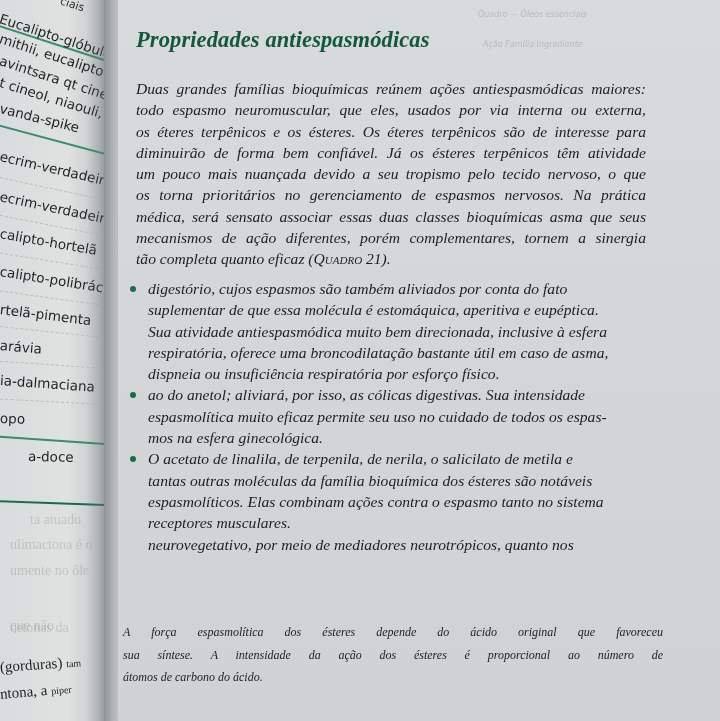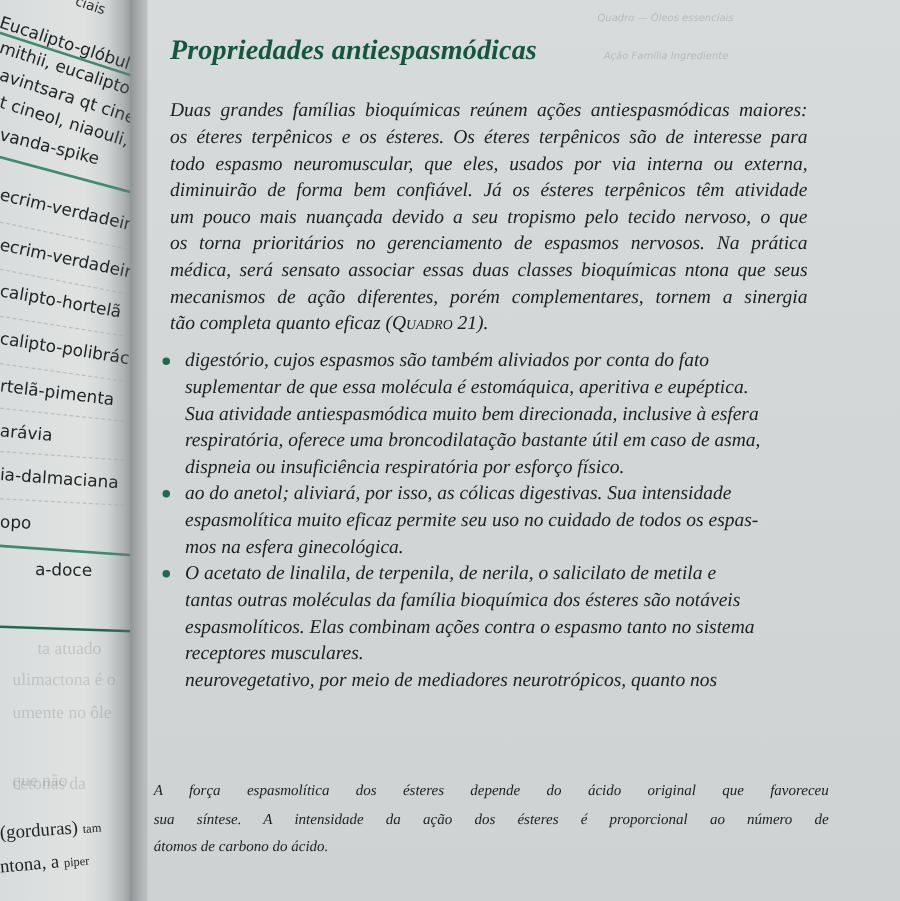"os éteres terpênicos e os" span.line { order: before "todo espasmo neuromuscular, que eles," -> after "todo espasmo neuromuscular, que eles," }
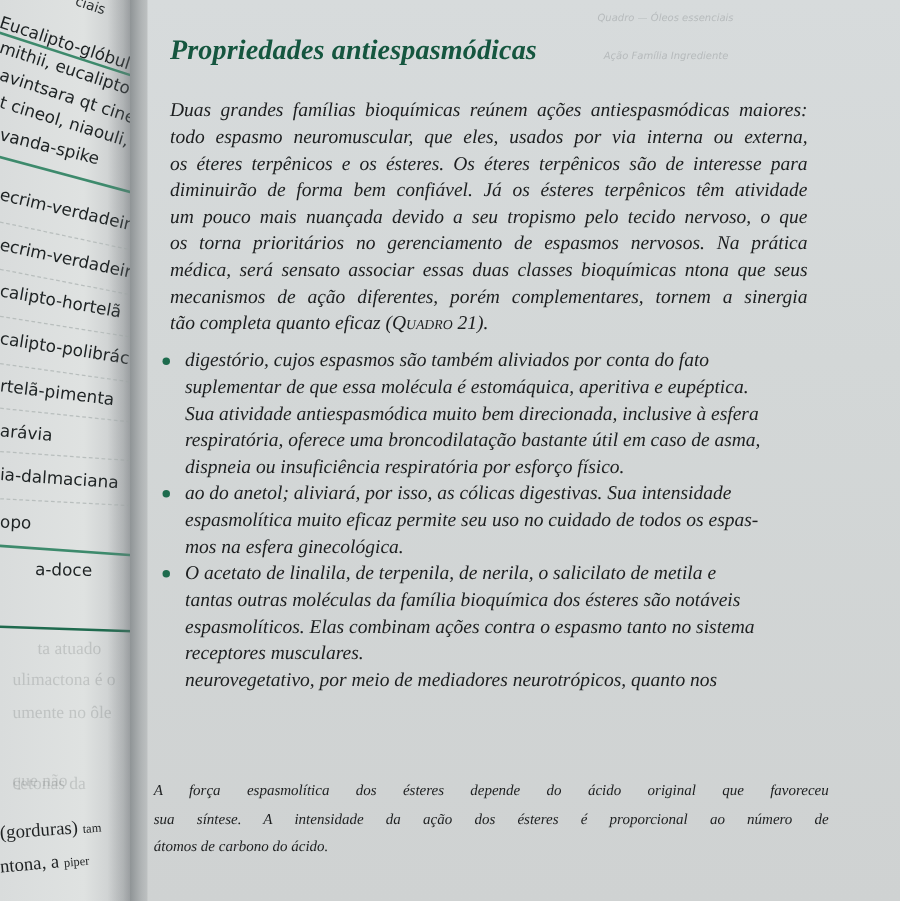"médica, será sensato associar essas" span.line { text: ntona -> asma }
